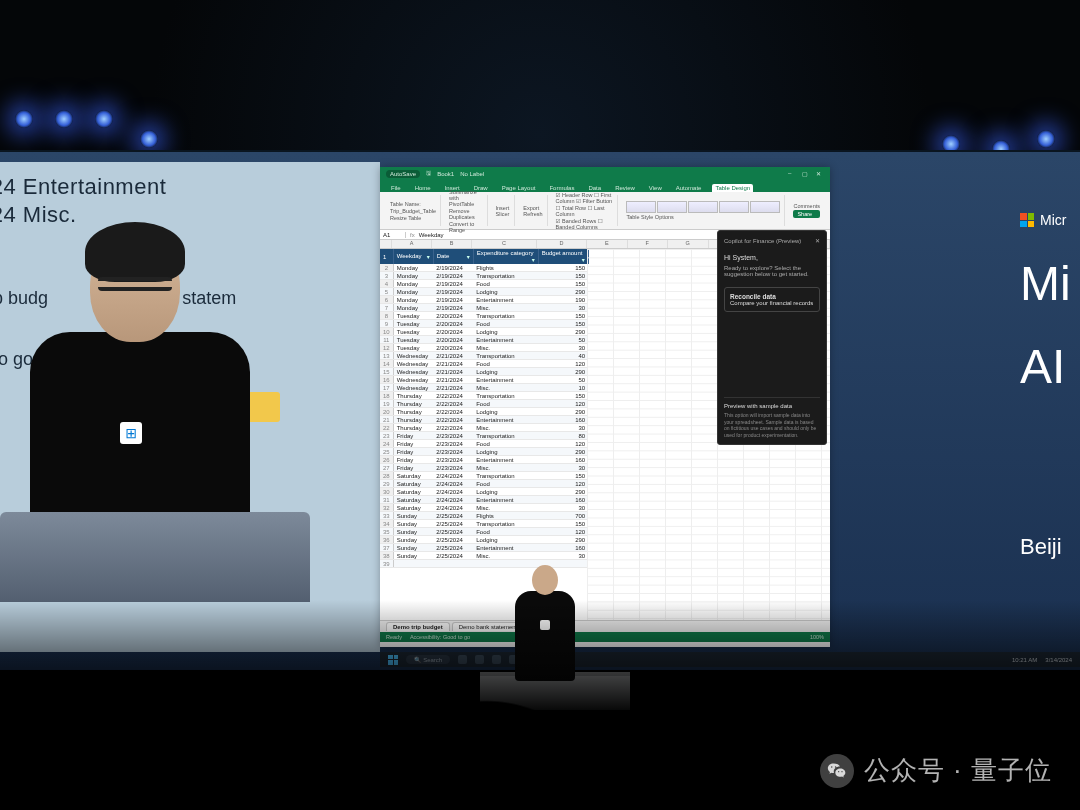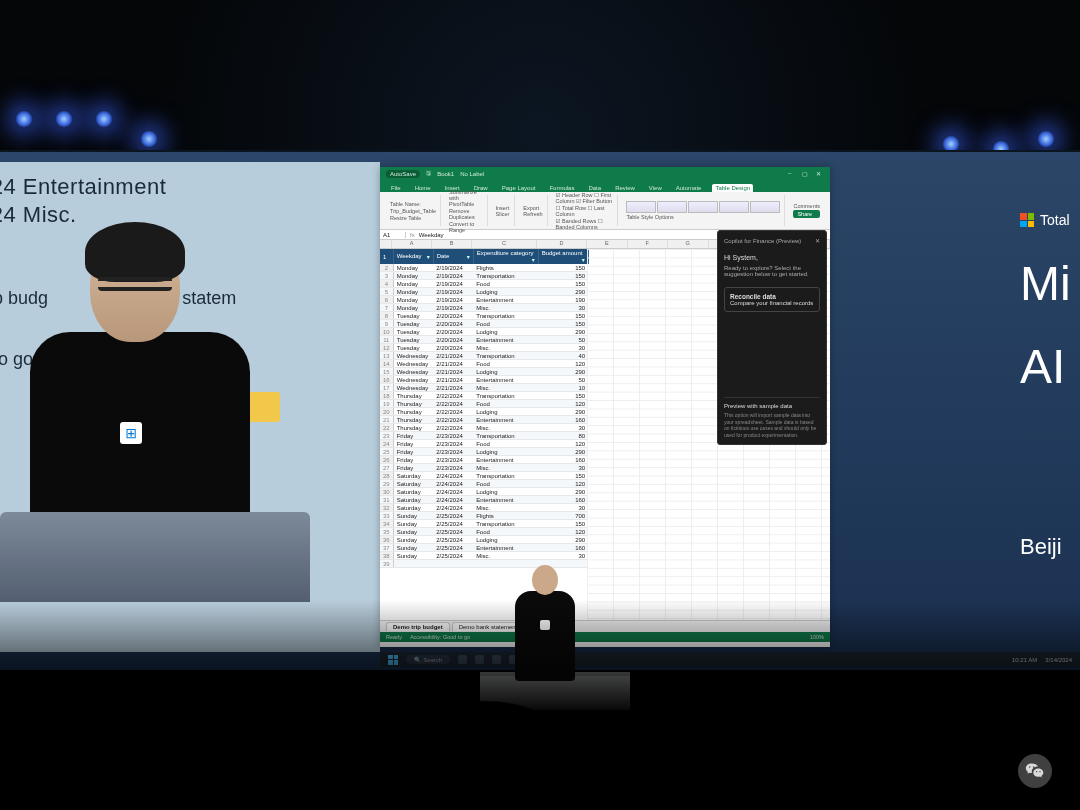"Total" span { text: Total -> Micr }
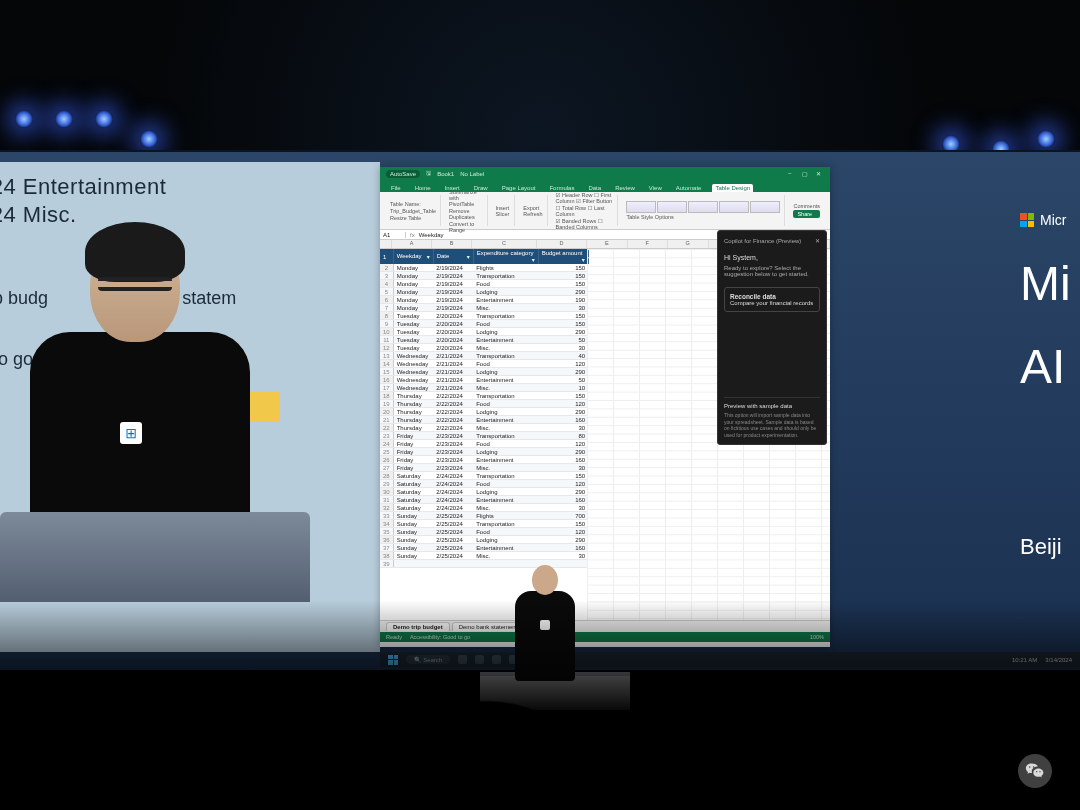"公众号 · 量子位" span { html: none -> <span>公众号 · 量子位</span> }
